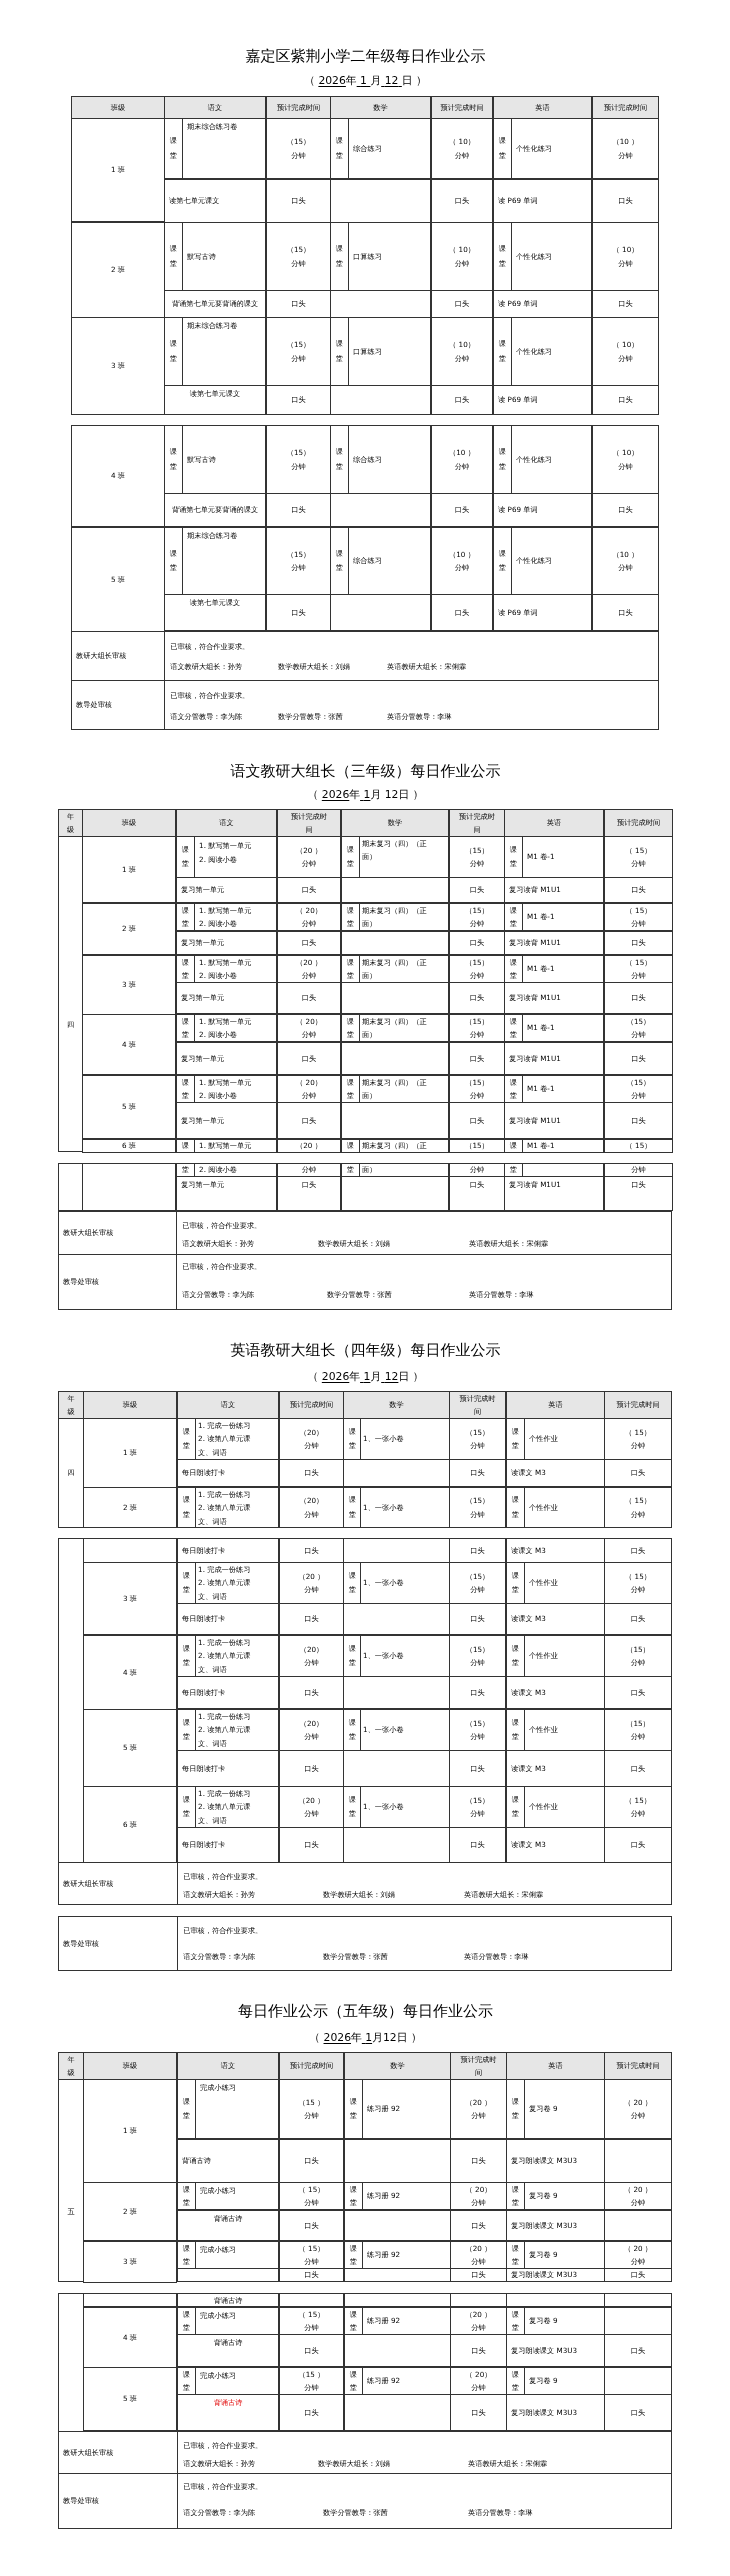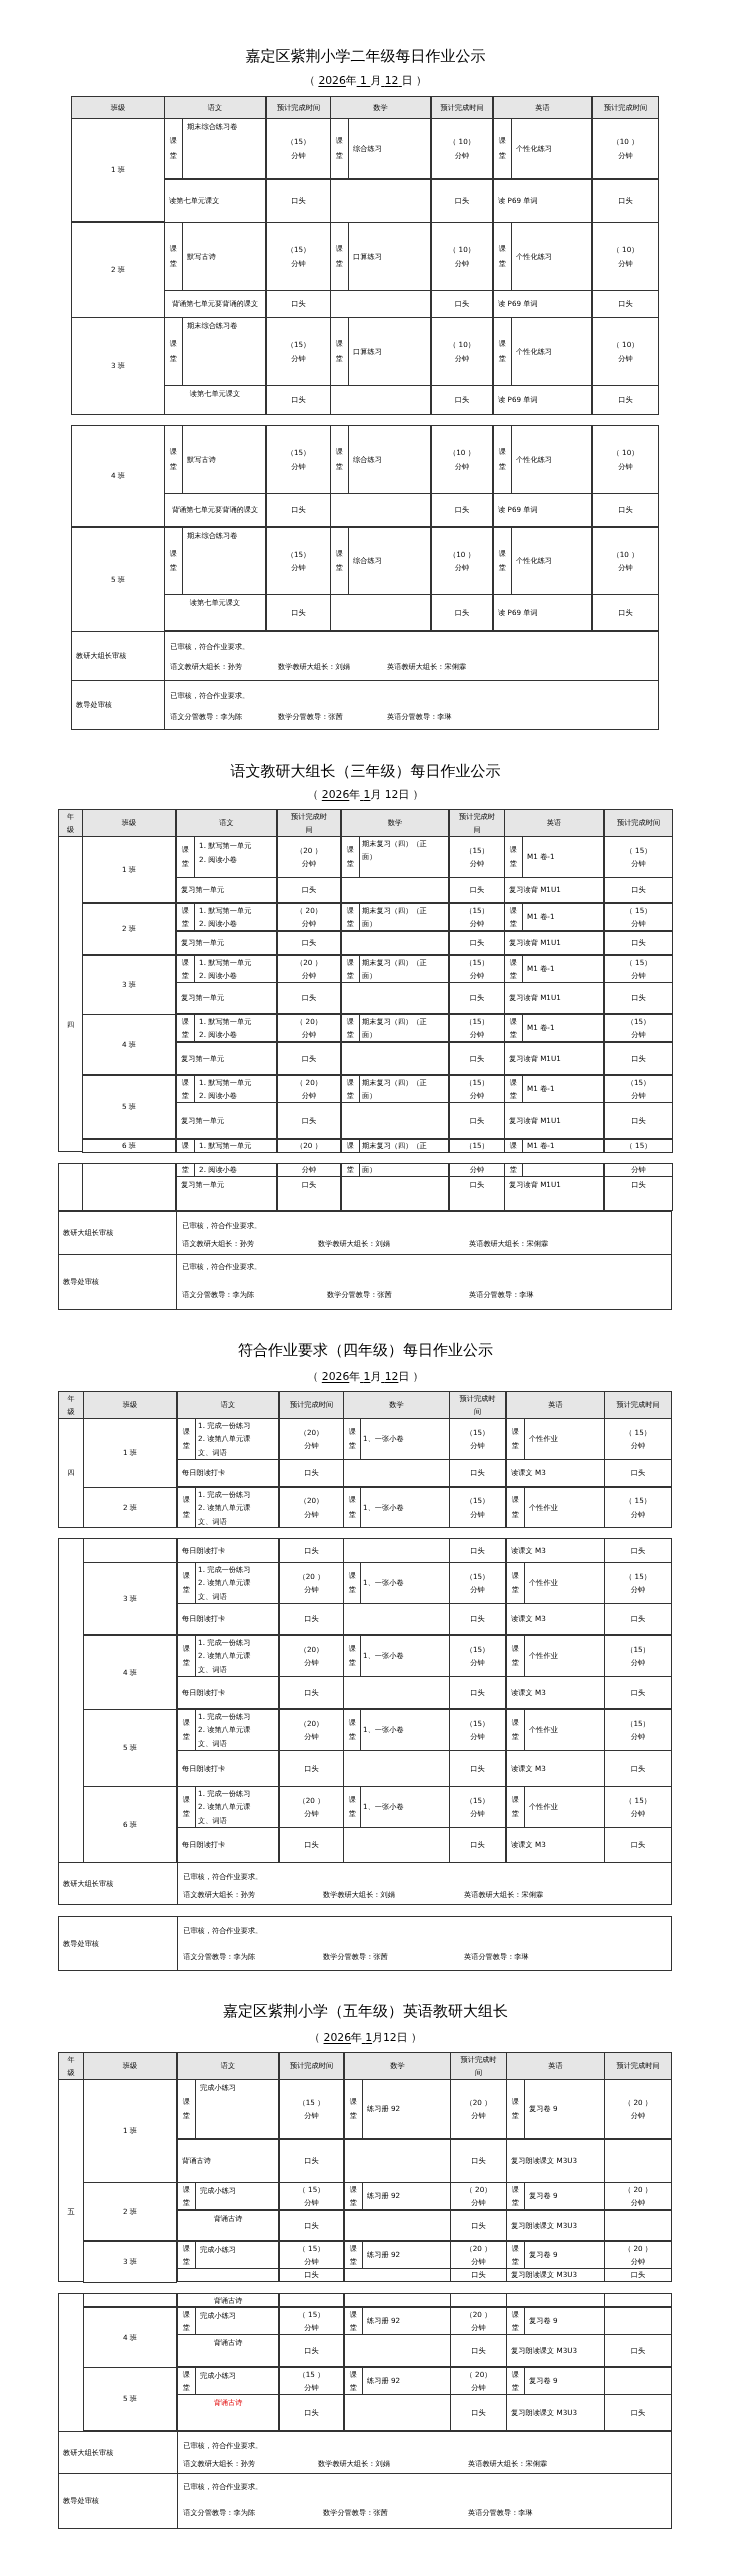"符合作业要求（四年级）每日作业公示" div.t { text: 符合作业要求 -> 英语教研大组长 }
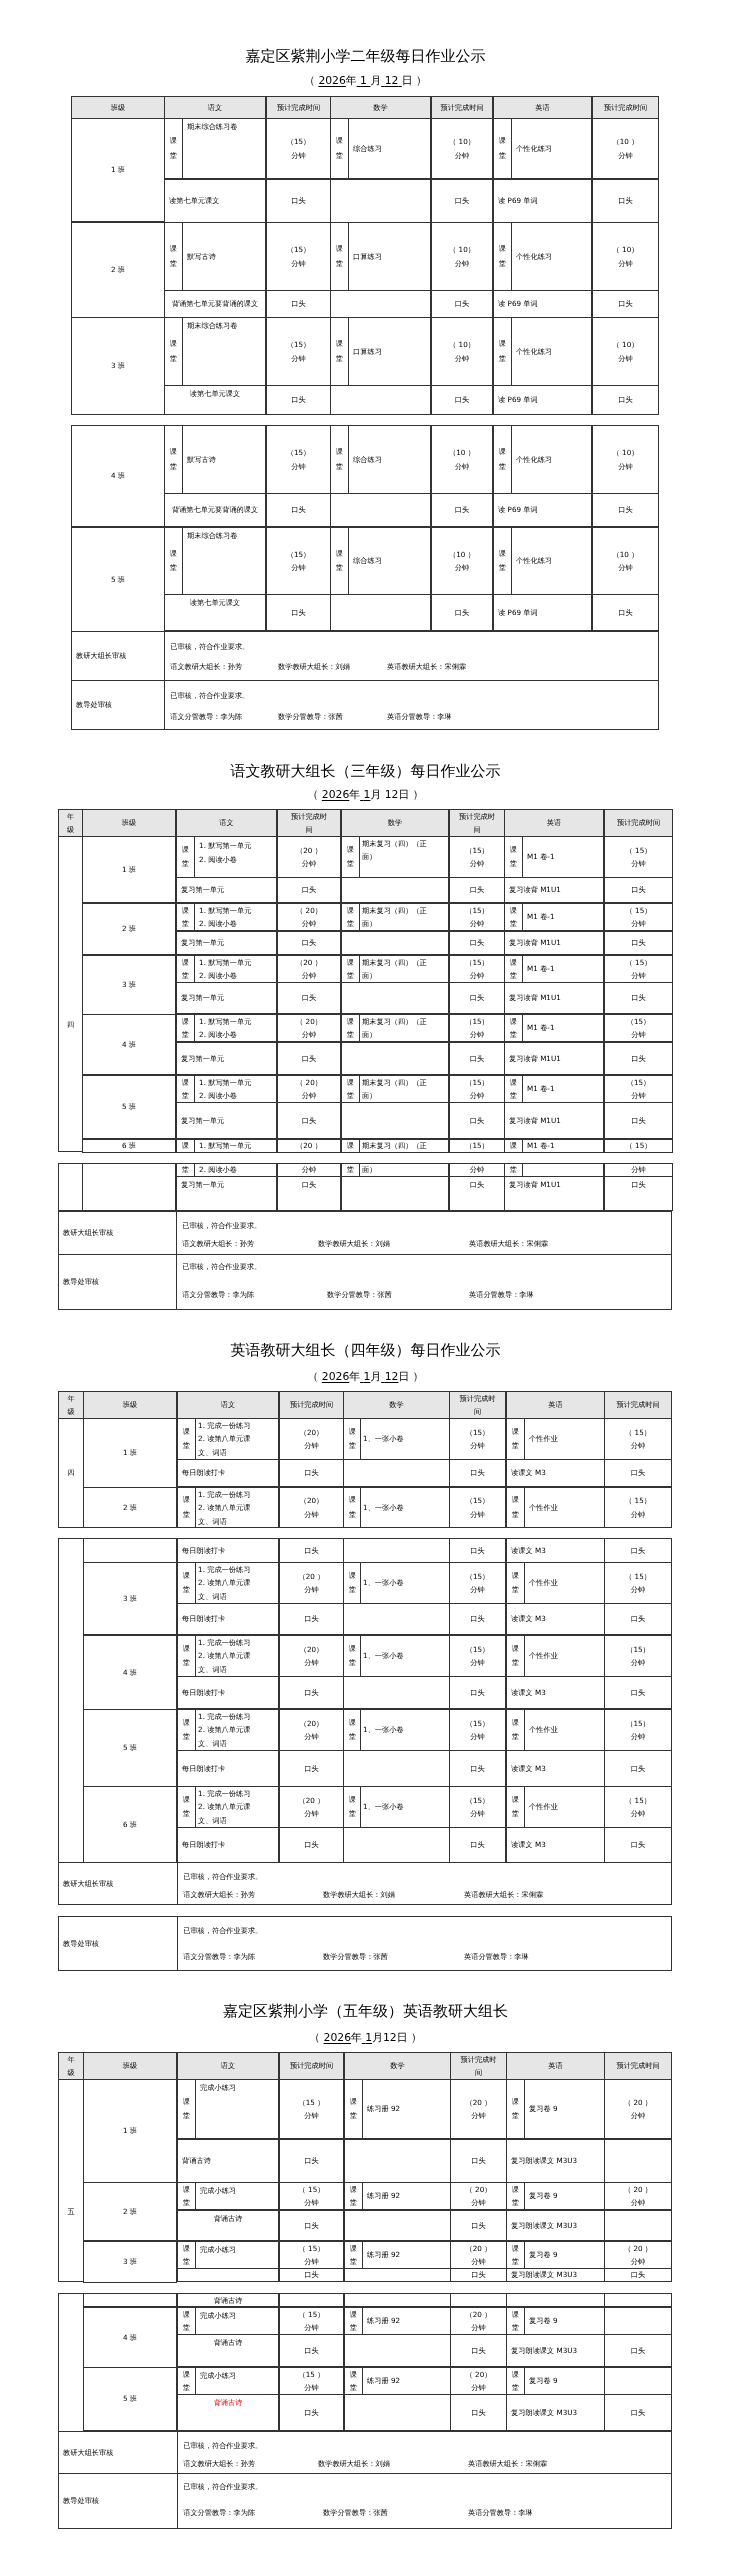"嘉定区紫荆小学（五年级）英语教研大组长" div.t { text: 嘉定区紫荆小学（五年级）英语教研大组长 -> 每日作业公示（五年级）每日作业公示 }
